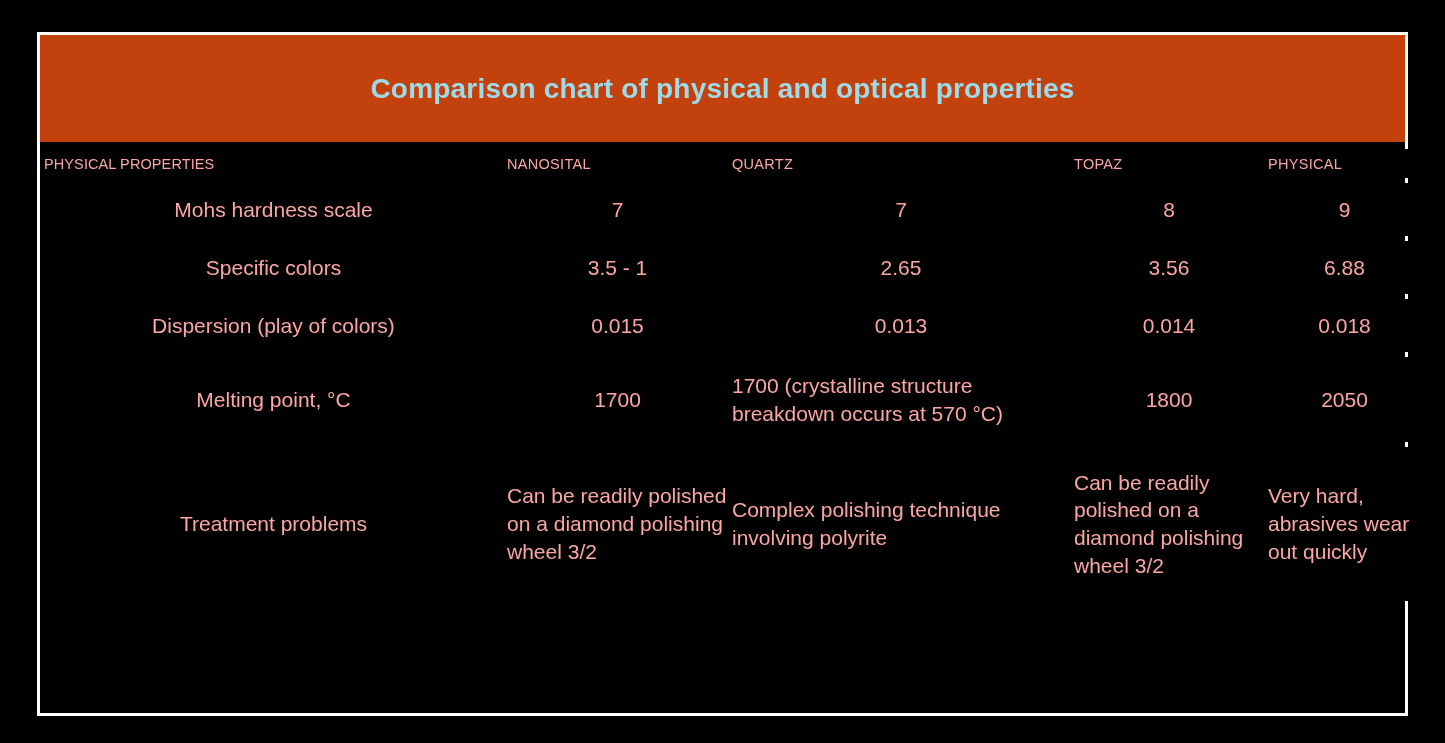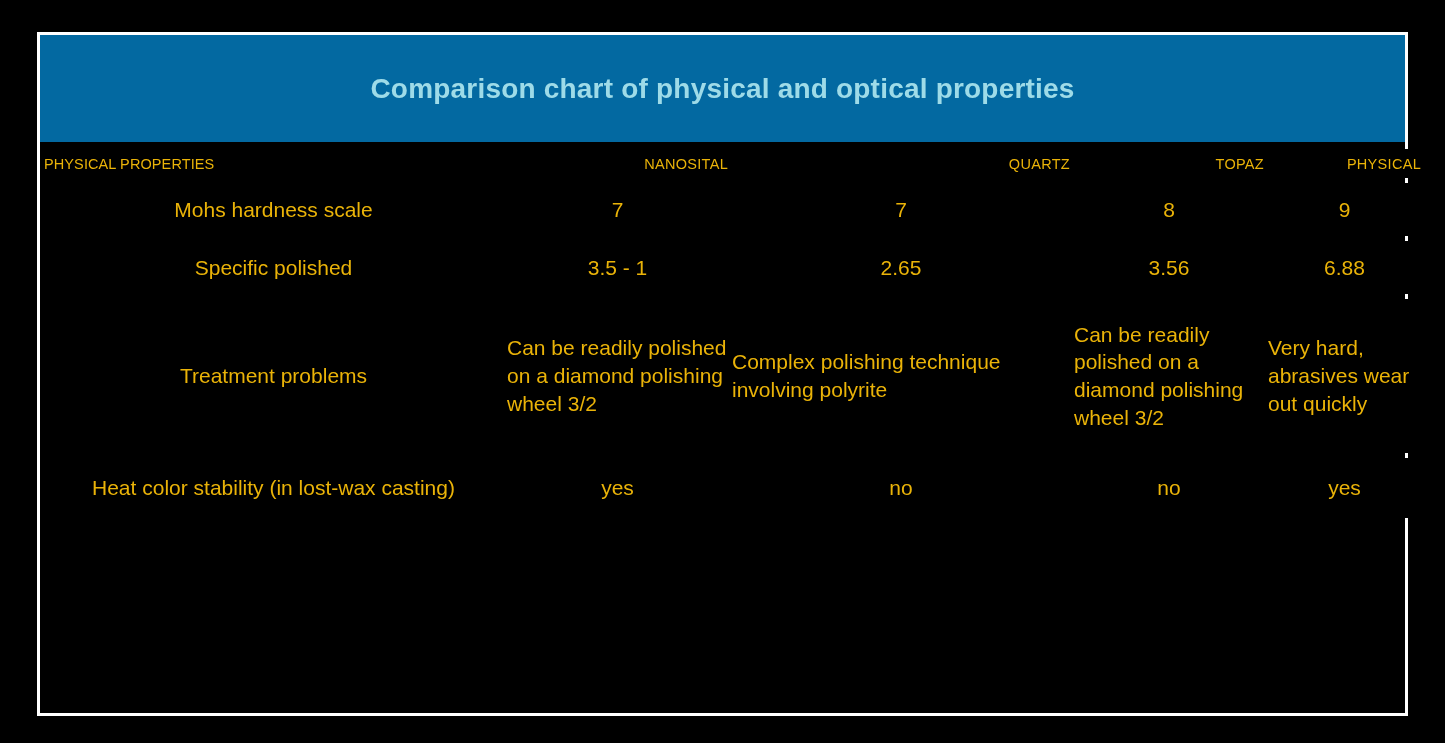"Comparison chart of physical and" #title-band { background: #0369a1 -> #c2410c }
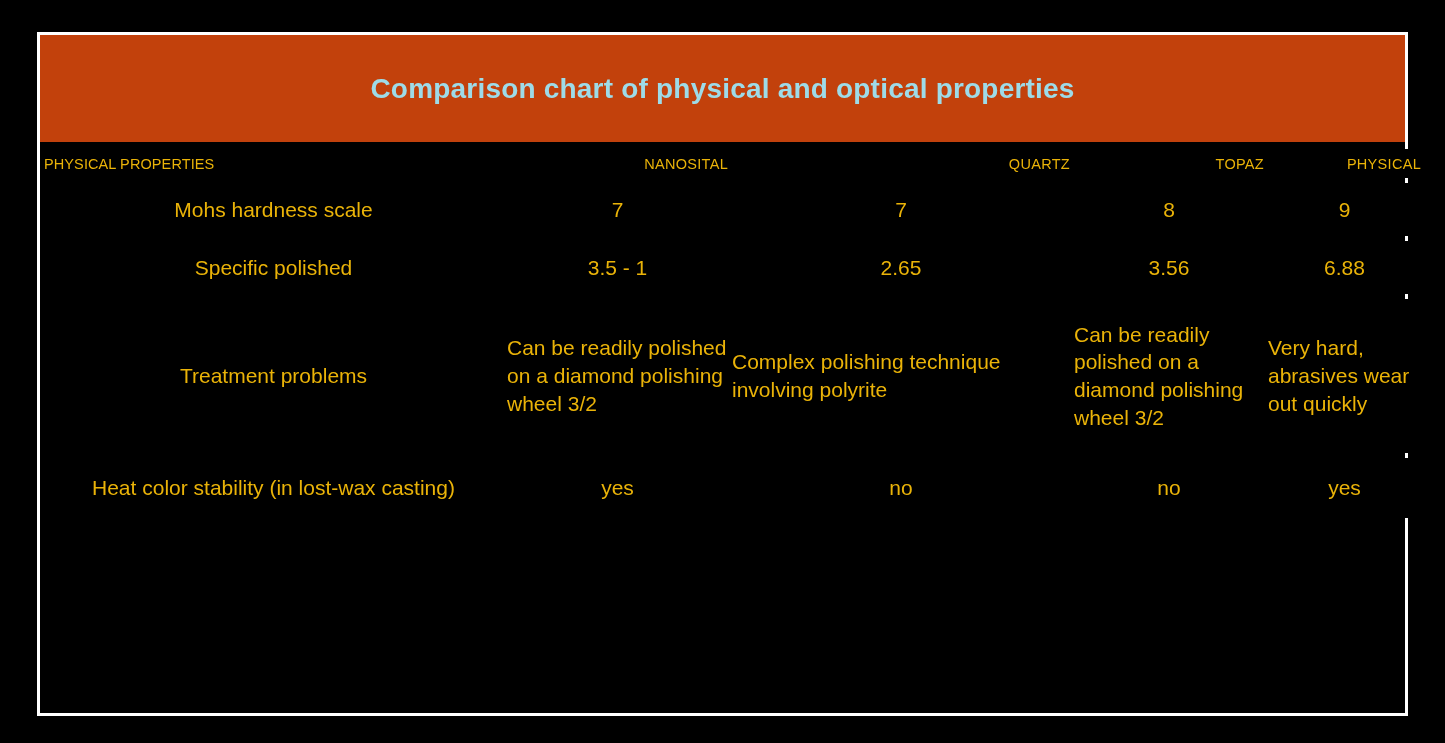"PHYSICAL PROPERTIES" #table td, #table th { color: #eab308 -> #fca5a5 }
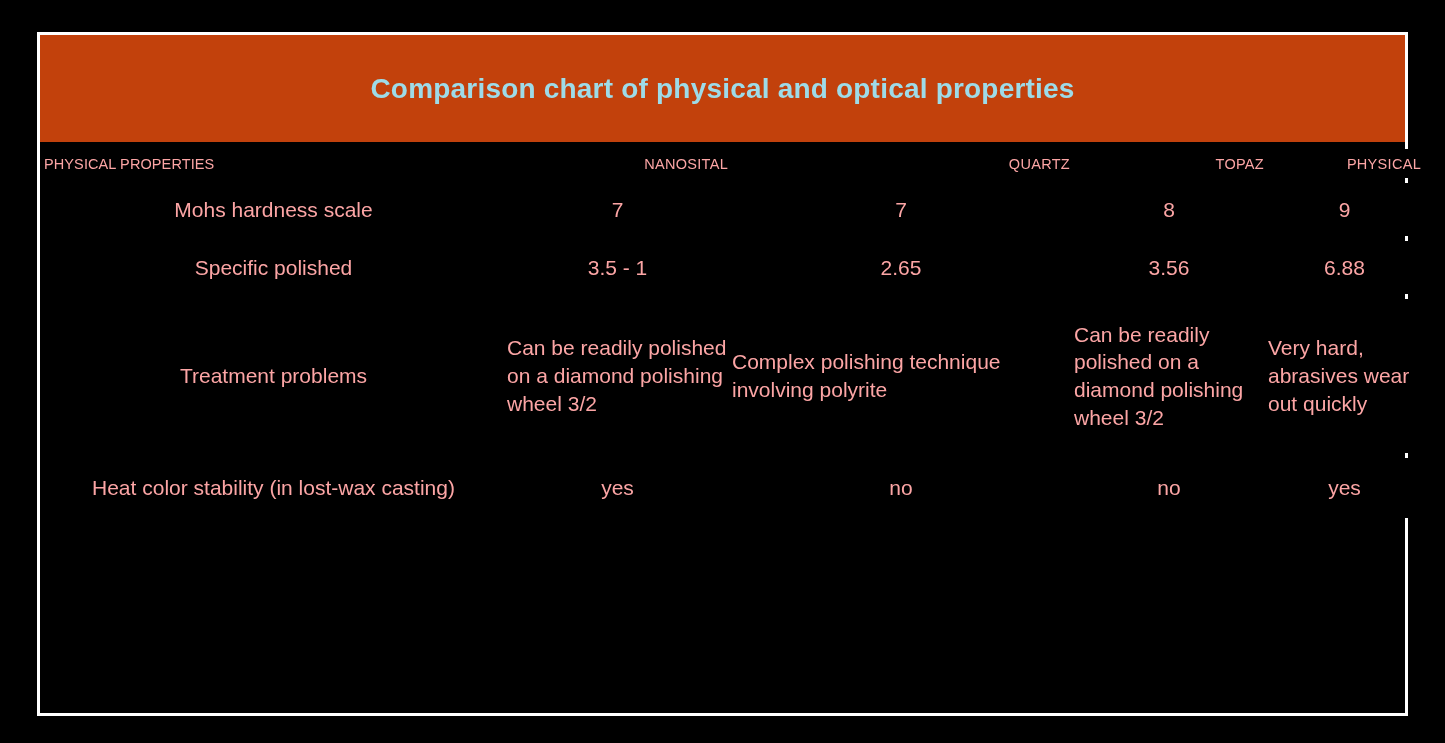"NANOSITAL" tr.head th { text-align: right -> left }
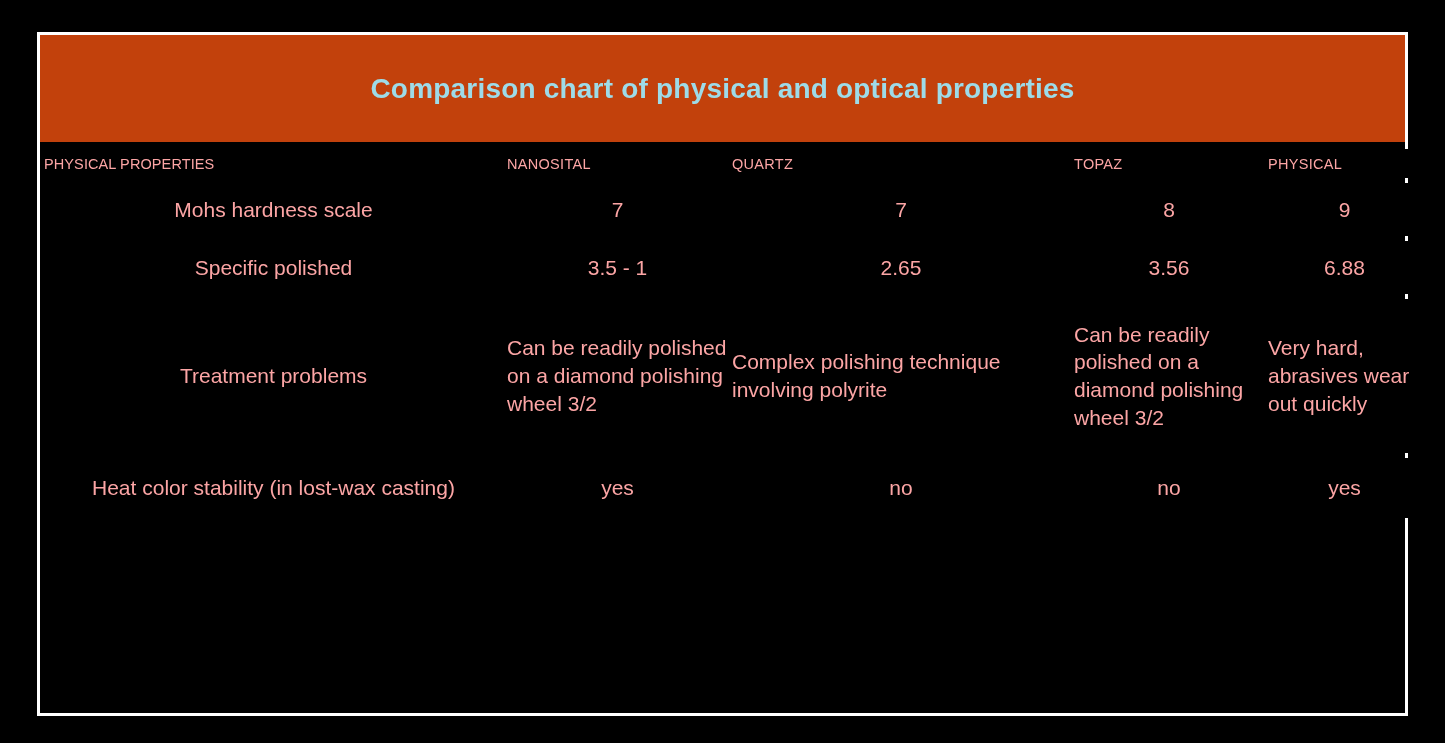"Specific polished" td.prop { text: polished -> colors }
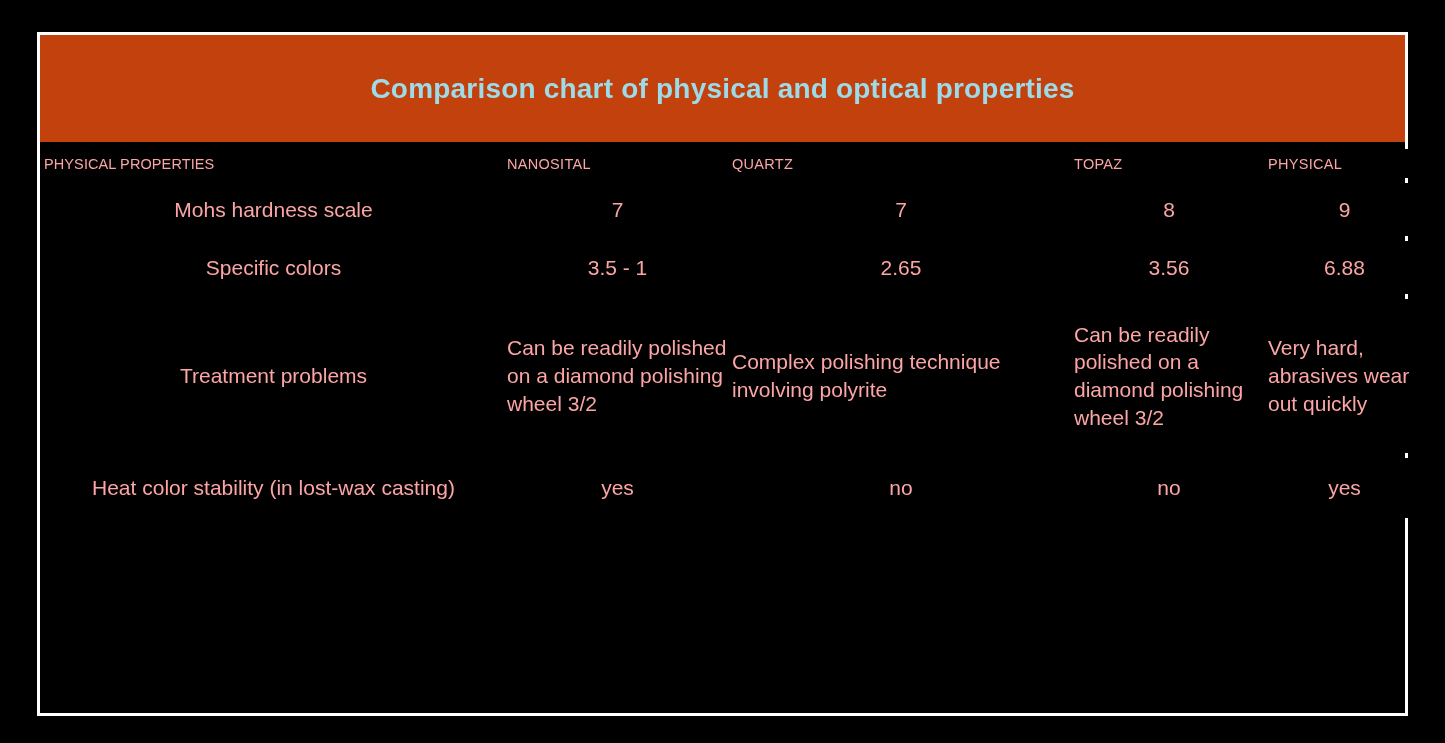"Dispersion (play of colors)" tr.r-simple { html: none -> <tr> <td>Dispersion (play of colors)</td> <td>0.015</td> <td>0.013</td> <td>0.014</td> <td>0.018</td> </tr> }
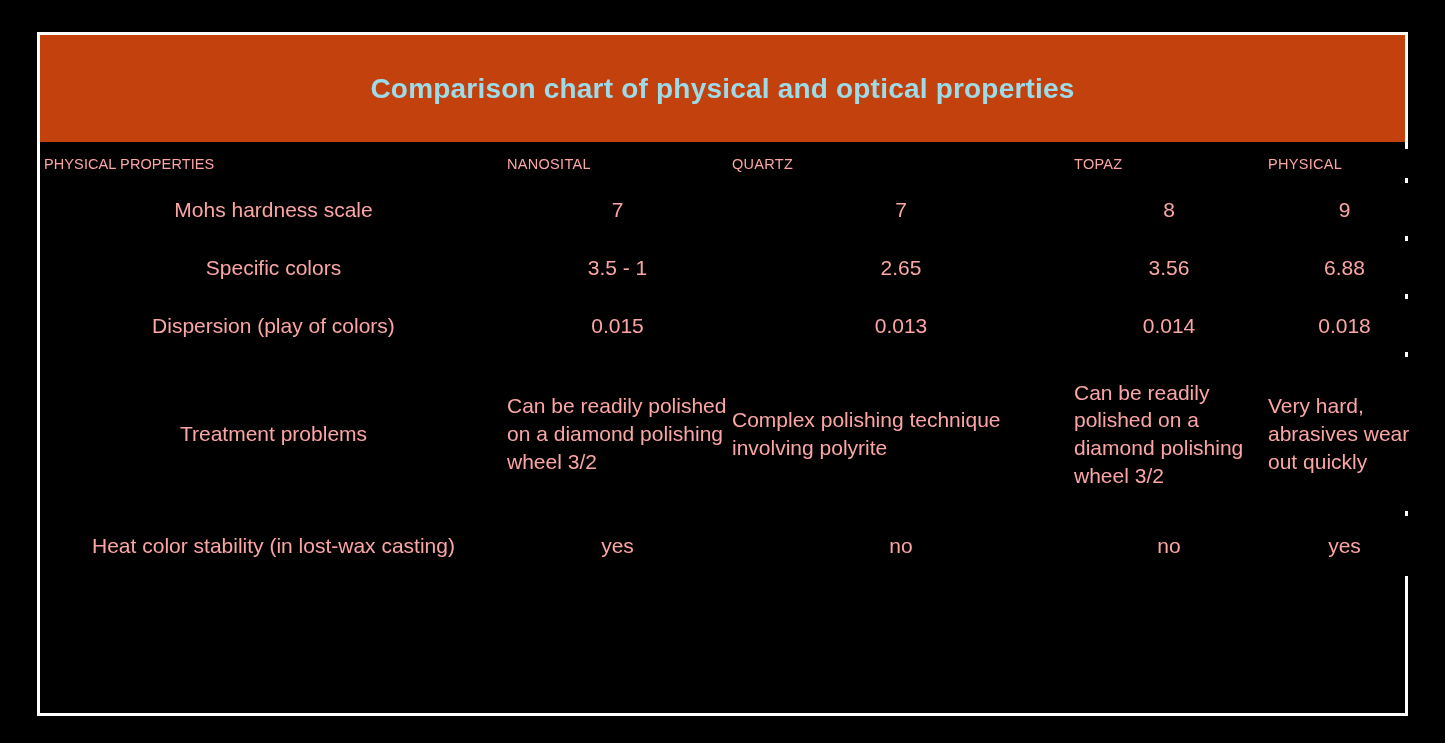"Melting point, °C" tr.r-melt { html: none -> <tr> <td>Melting point, °C</td> <td>1700</td> <td>1700 (crystalline structure breakdown occurs at 570 °C)</td> <td>1800</td> <td>2050</td> </tr> }
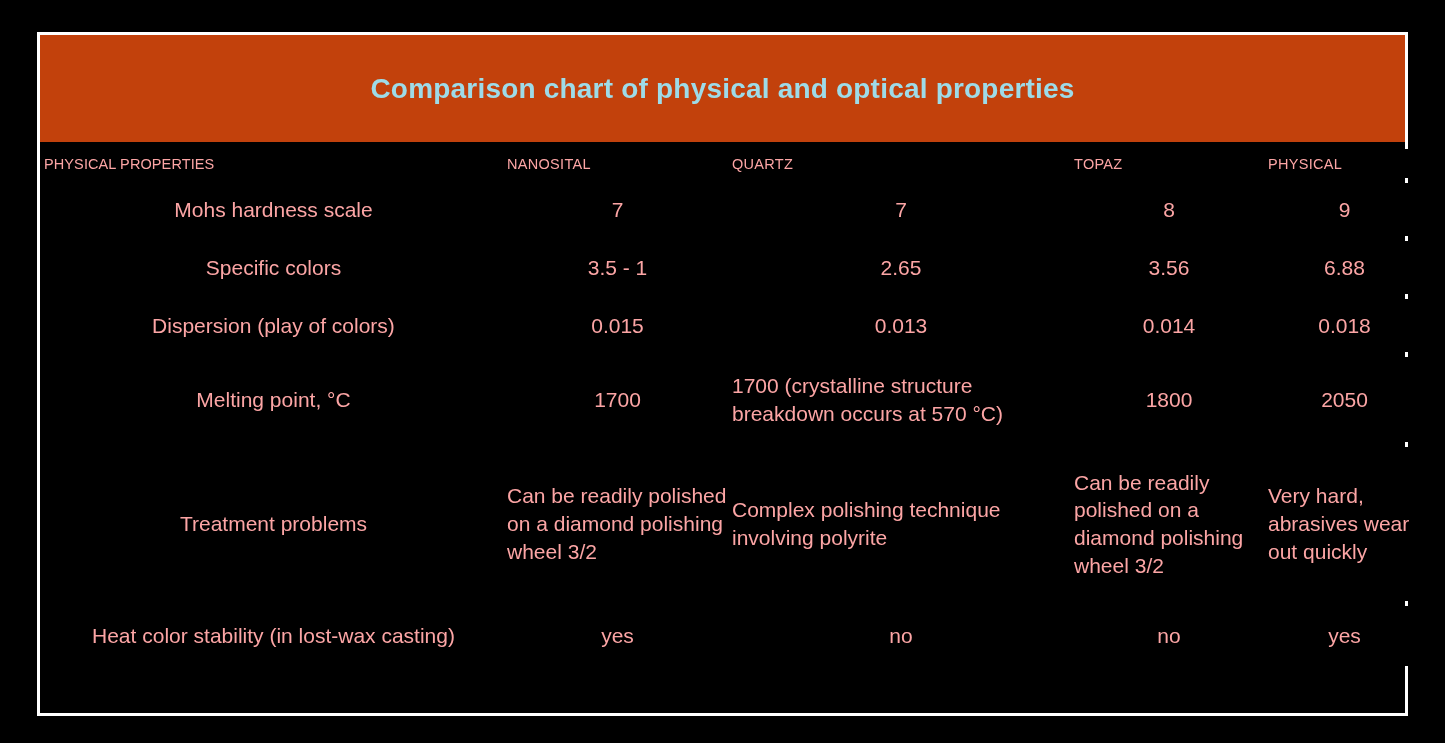"Heat color stability (in lost-wax" tr.r-heat { html: <tr> <td>Heat color stability (in lost-wax casting)</td> <td>yes</td> <td>no</td> <td>no</td> <td>yes</td> </tr> -> none }
